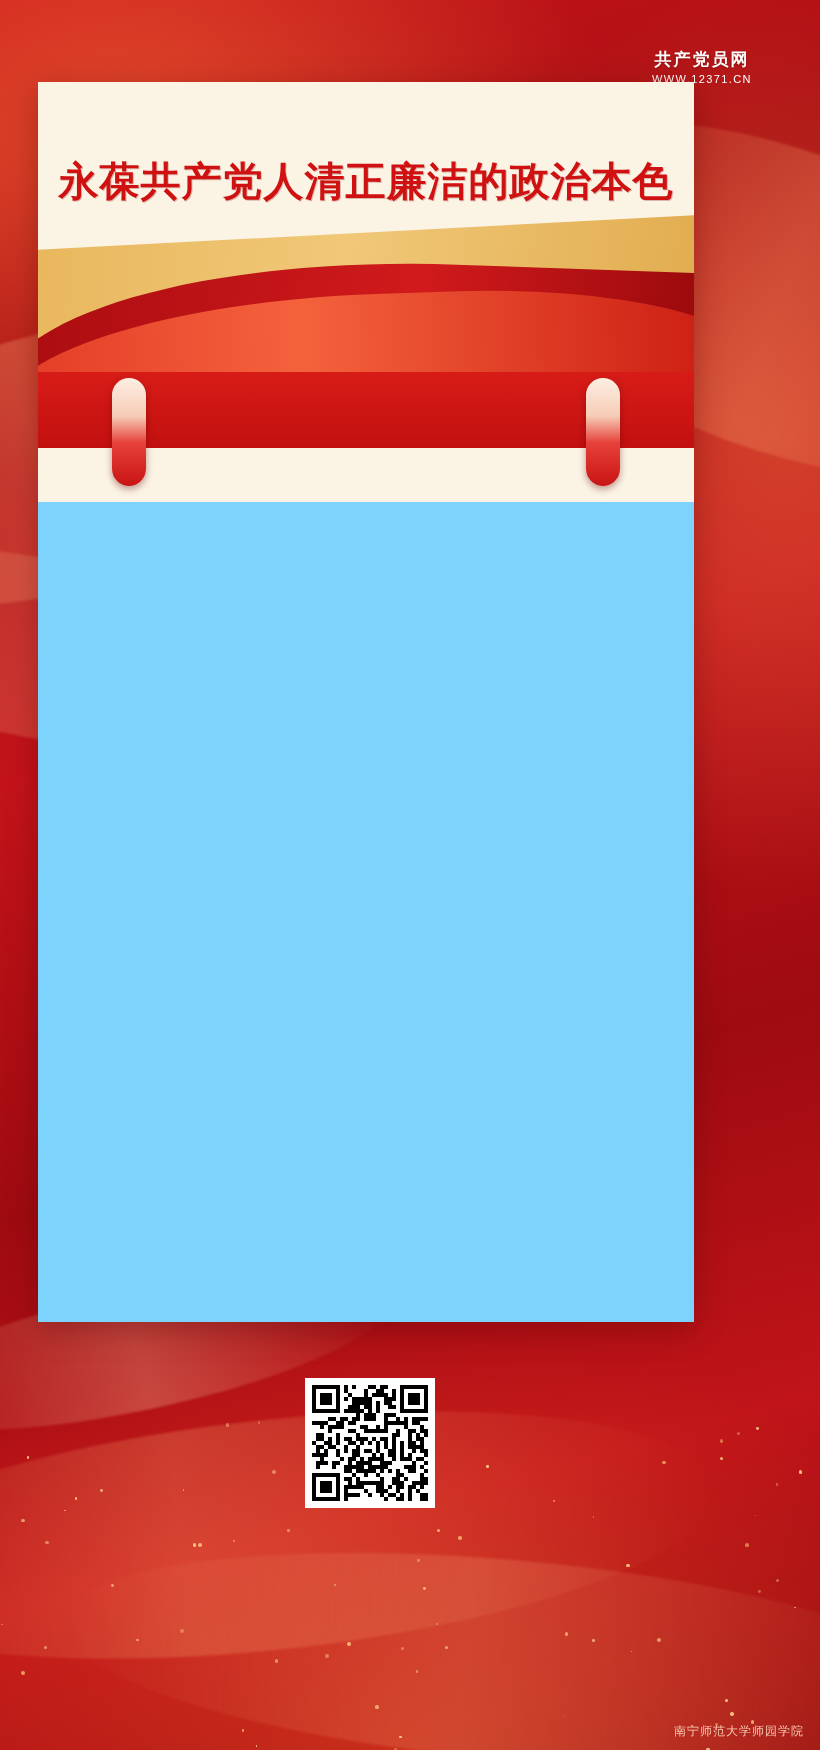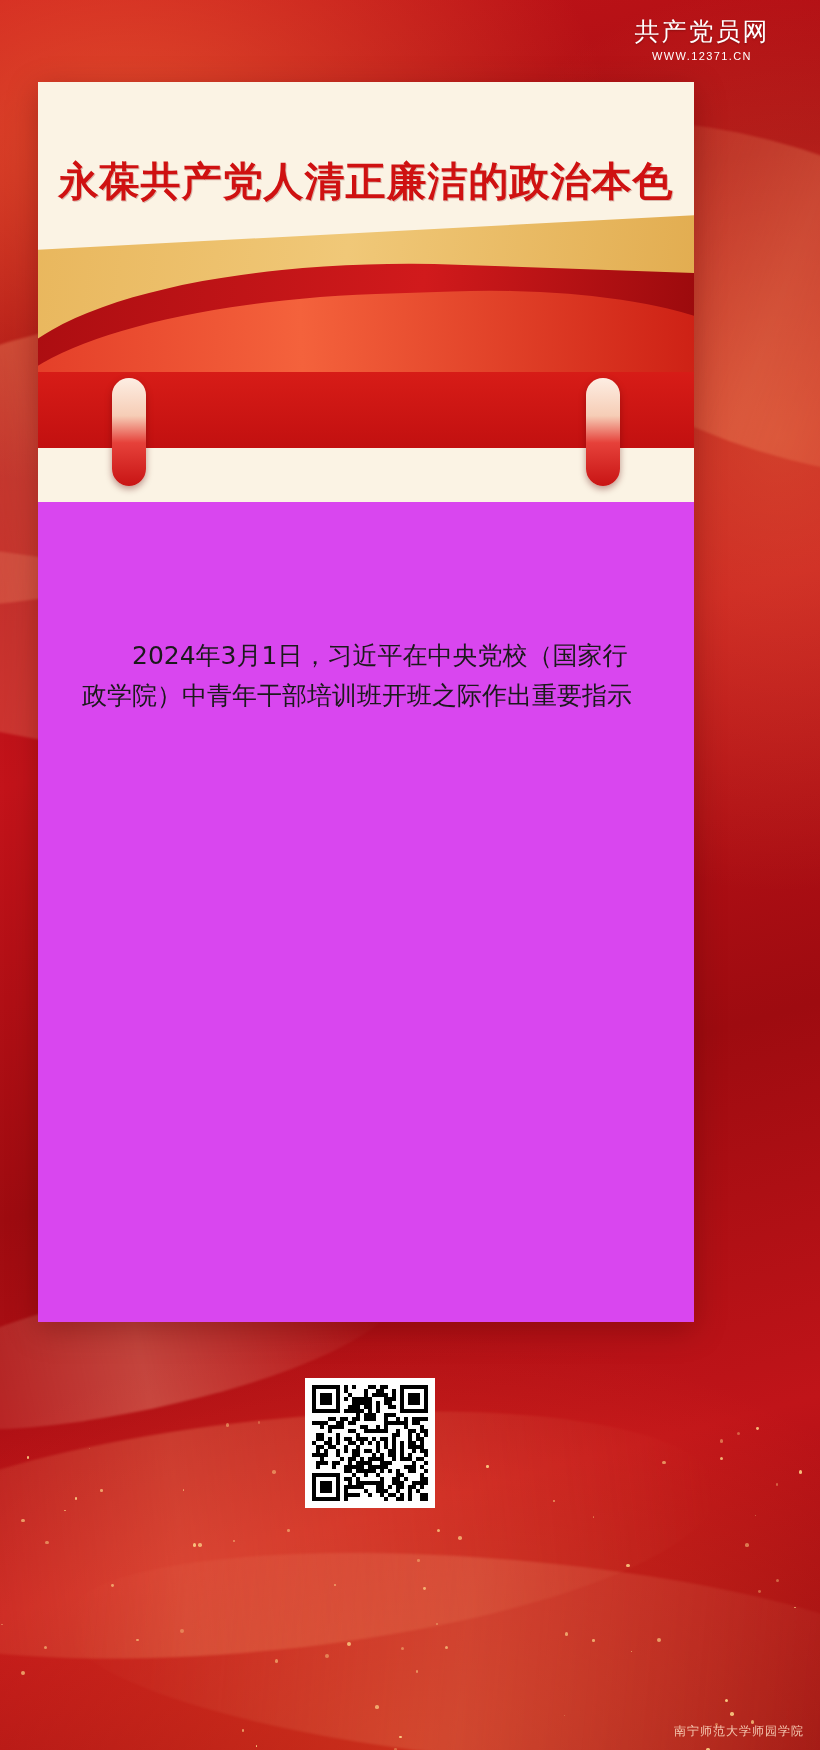"共产党员网" .logo-mark { font-size: 25px -> 17px; font-weight: normal -> bold; margin-top: none -> 32px }
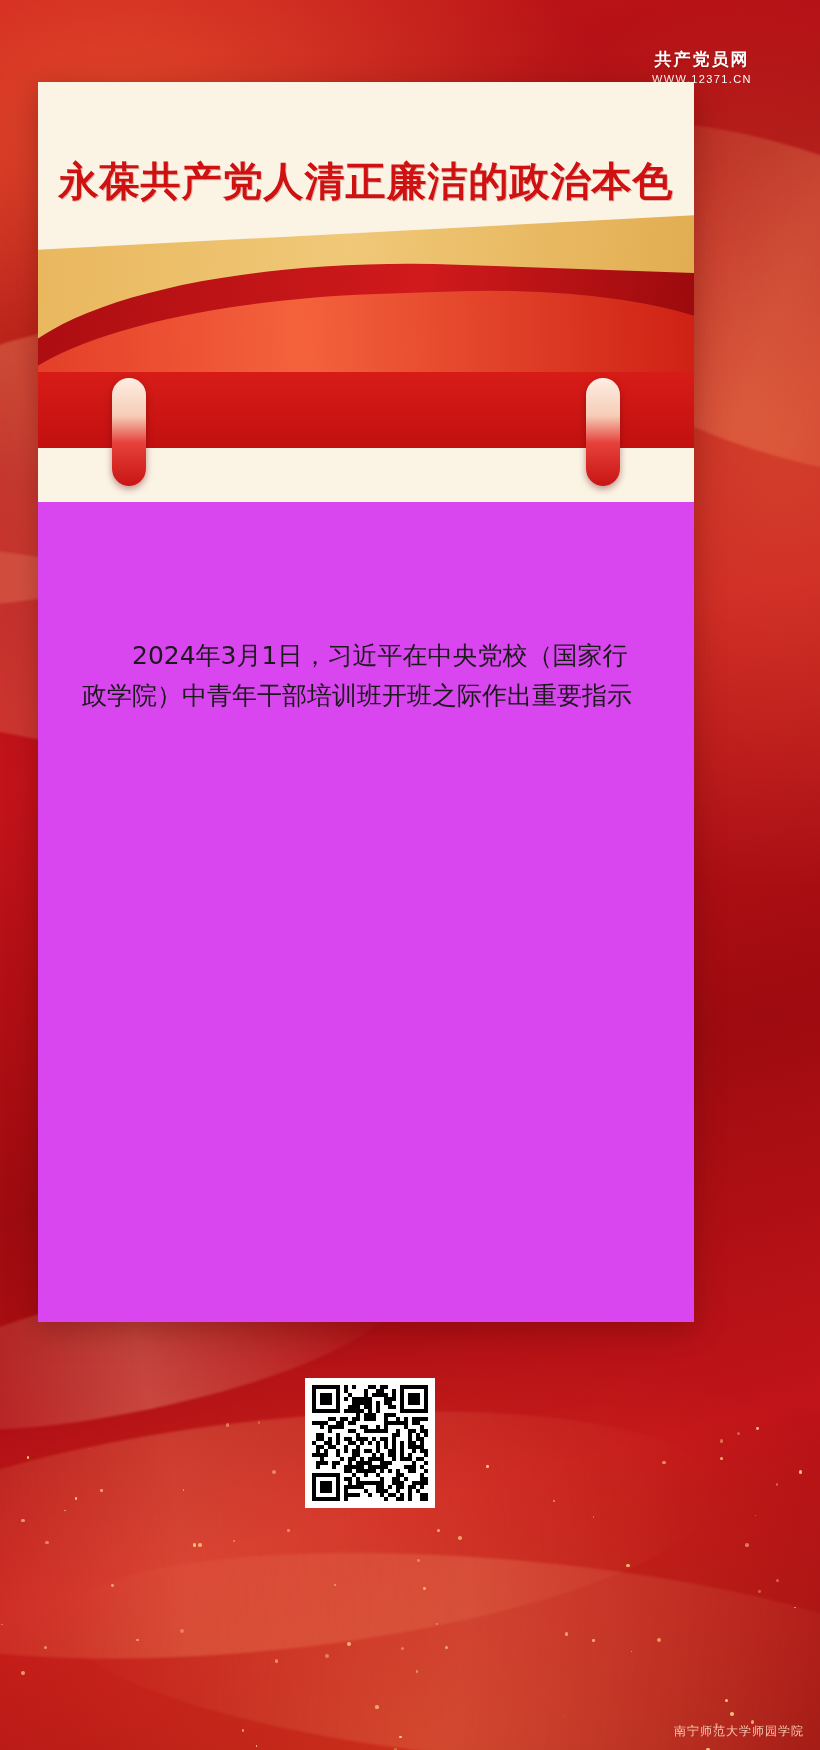"永葆共产党人清正廉洁的政治本色" .card { background: #d946ef -> #7dd3fc }
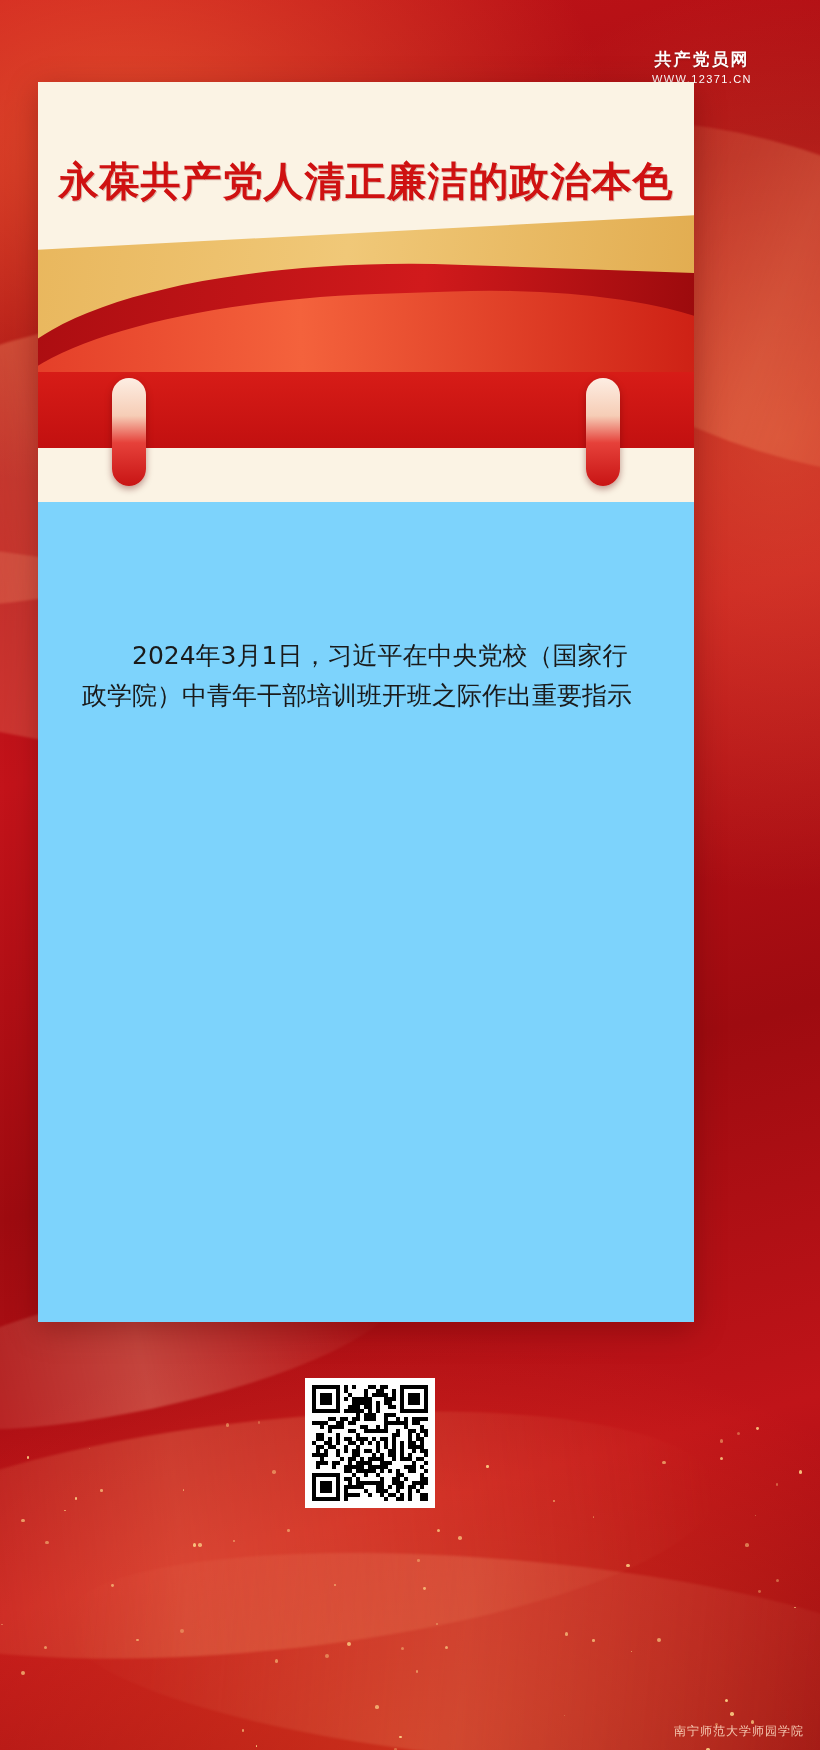"2024年3月1日，习近平在中央党校（国家行政学院）中青年干部培训班开班之际作出" div.source { html: <div>2024年3月1日，习近平在中央党校（国家行政学院）中青年干部培训班开班之际作出重要指示</div> -> none }
